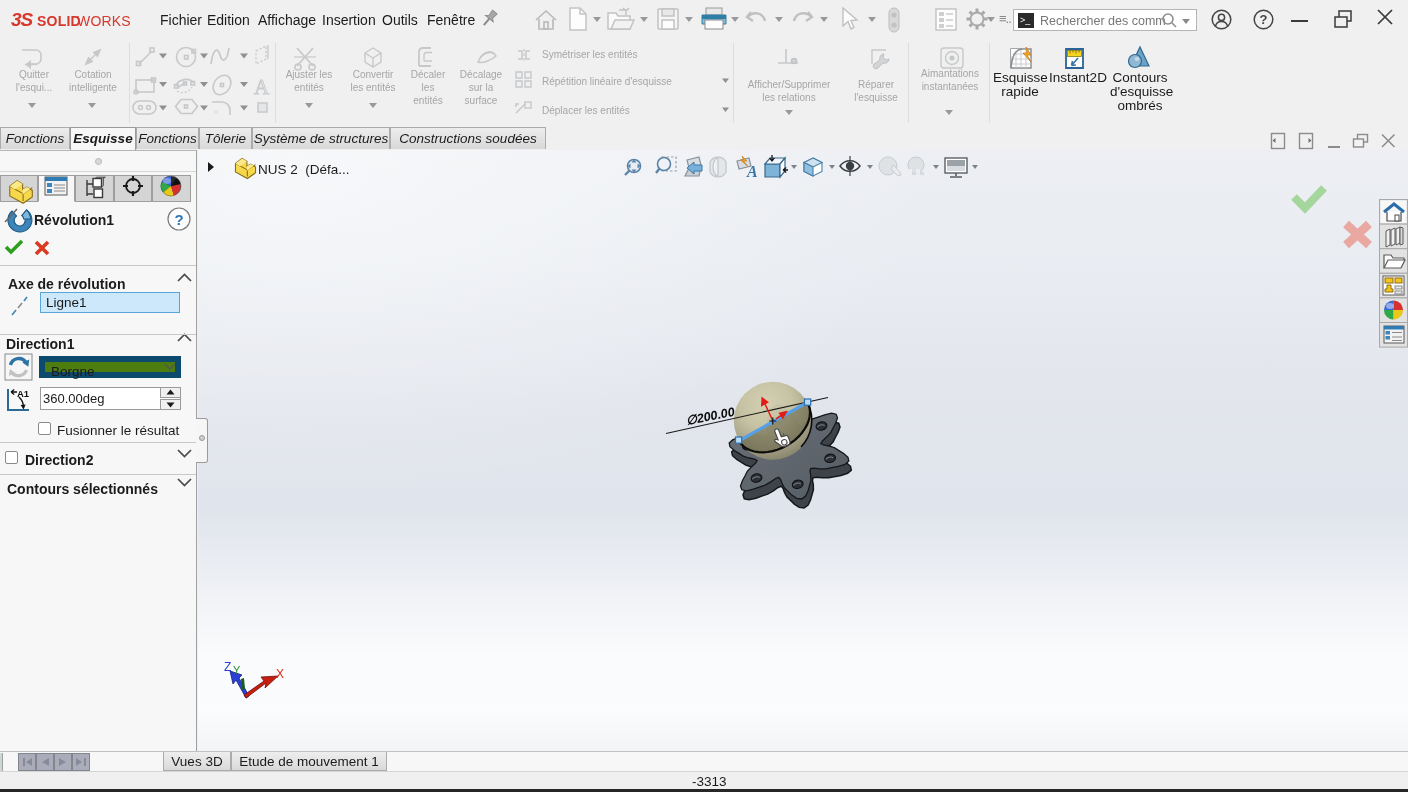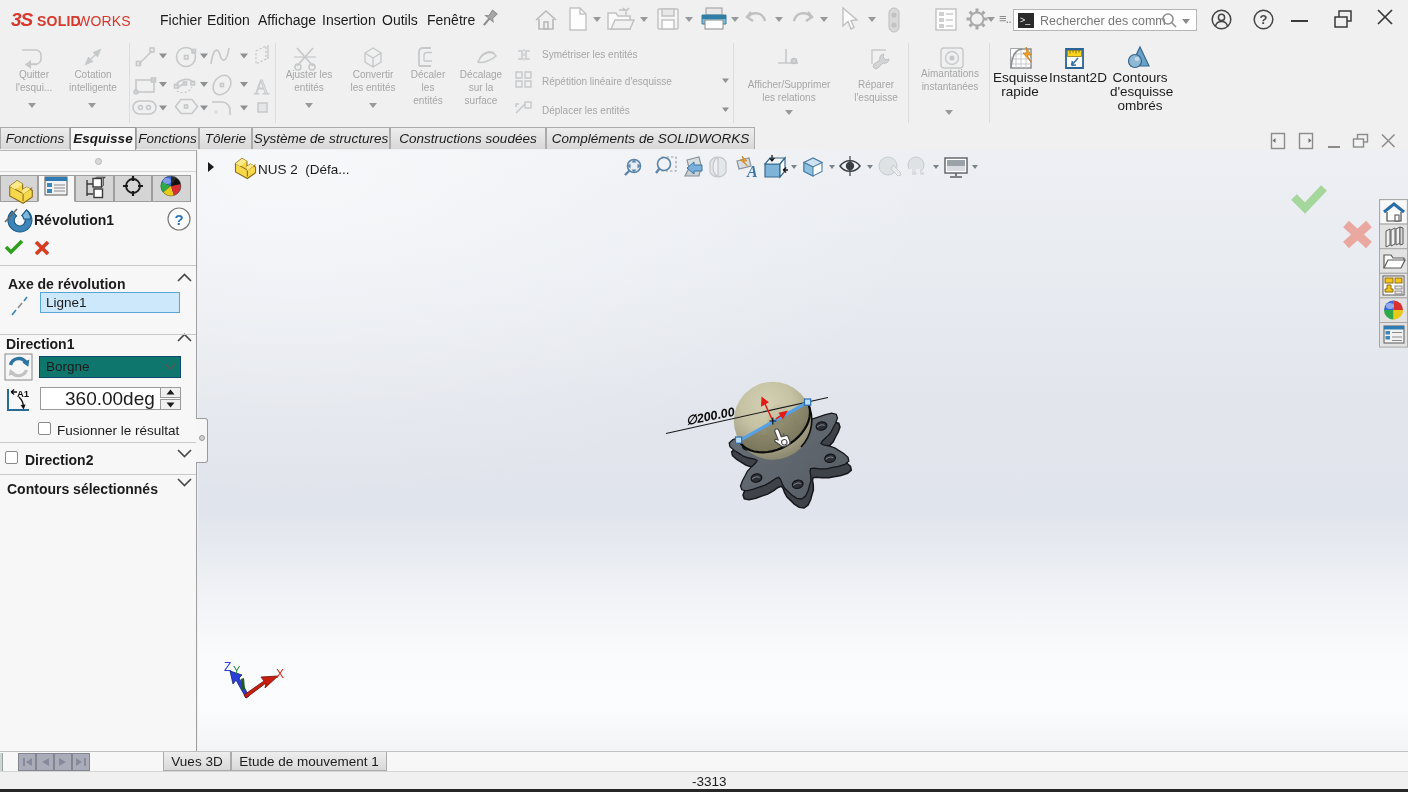"Compléments de SOLIDWORKS" div.ctab { html: <div>Compléments de SOLIDWORKS</div> -> none }
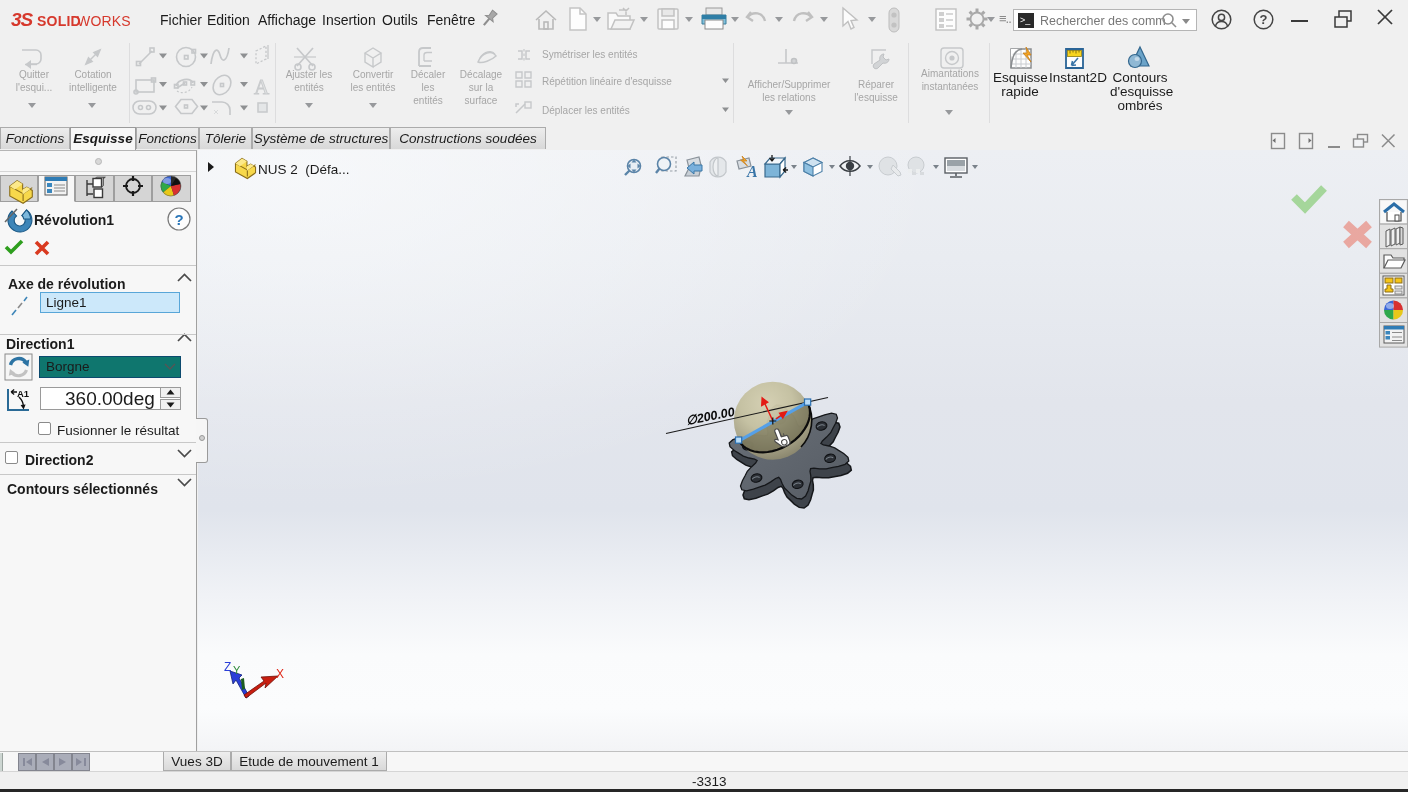"Borgne" div.abs { background: #0f766e -> #4d7c0f; border: 1px solid #0c4a6e -> 6px solid #0c4a6e }
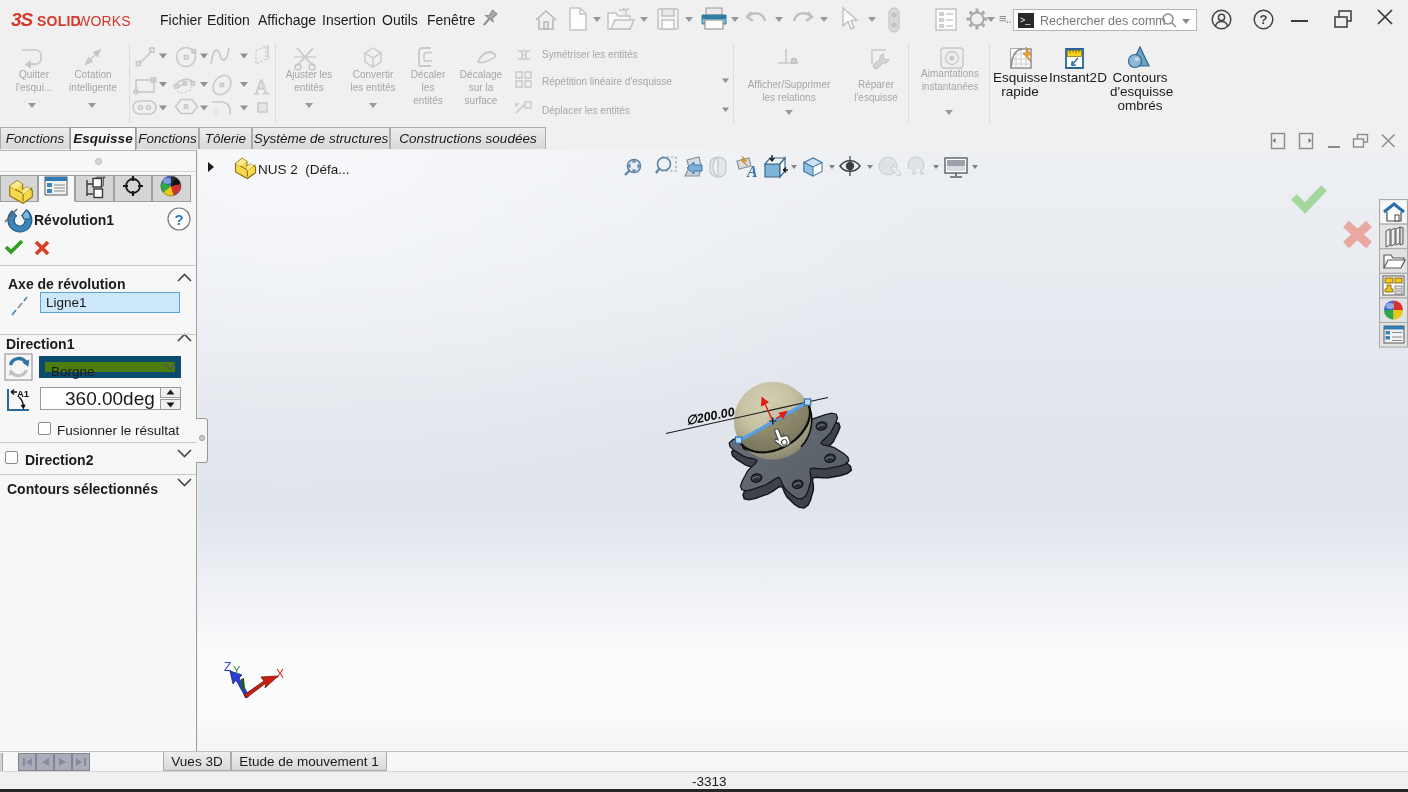"360.00deg" div.abs { font-size: 19px -> 13px; padding-left: 24px -> 2px }
